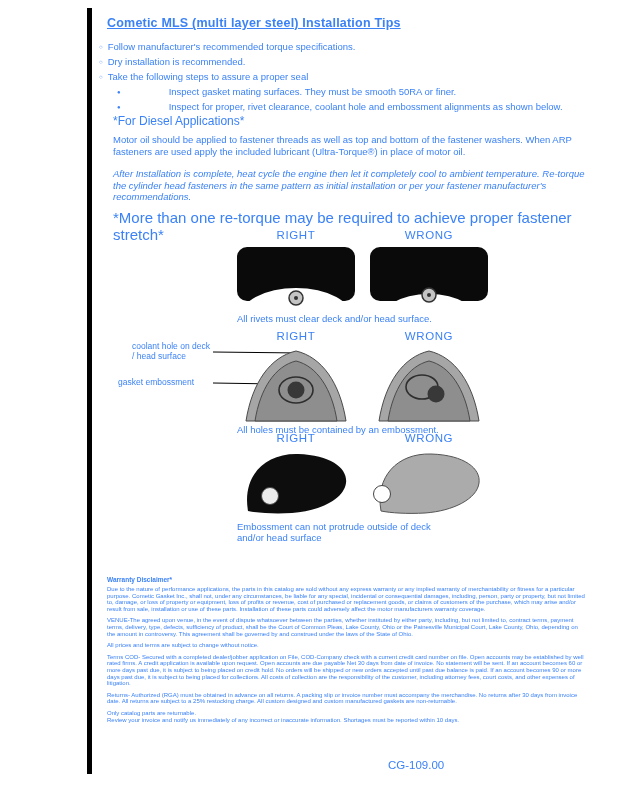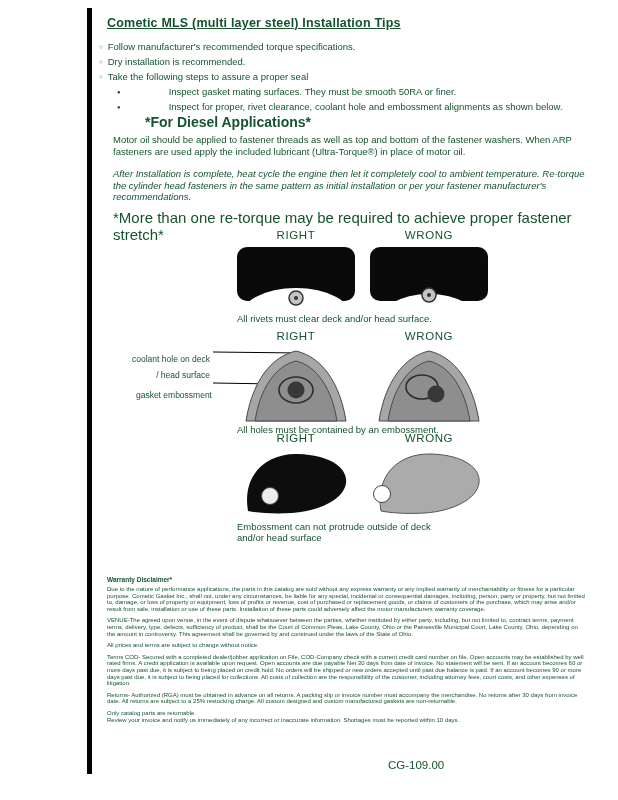"Cometic MLS (multi layer steel)" .page { color: #14532d -> #3b82f6 }
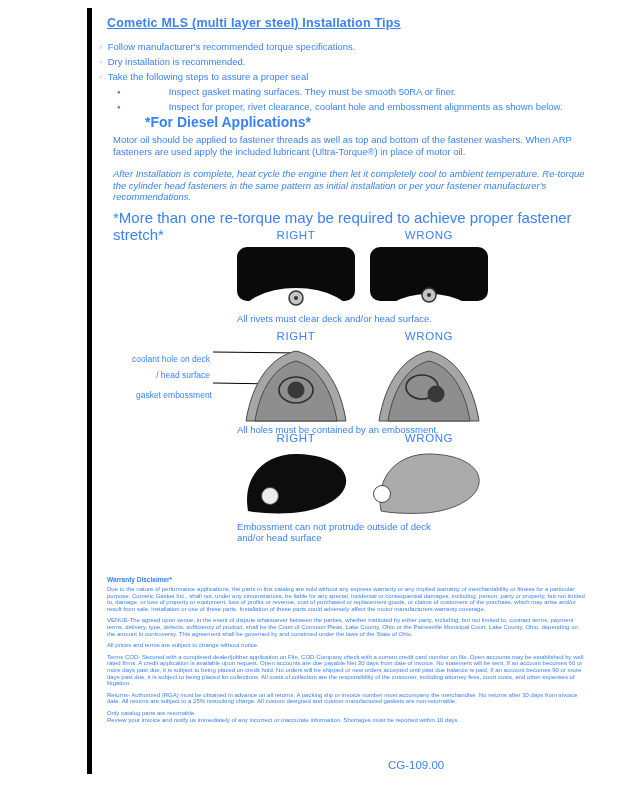"*For Diesel Applications*" .diesel-h { font-size: 14px -> 12px; font-weight: bold -> normal; margin-left: 32px -> none }
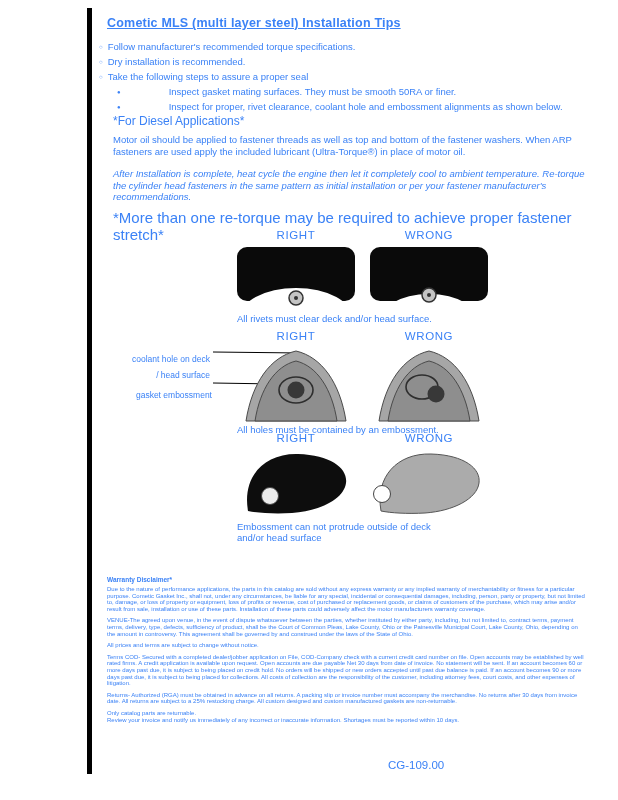"coolant hole on deck /" .callout { line-height: 16px -> 10px; margin-top: 10px -> none; text-align: right -> none }
